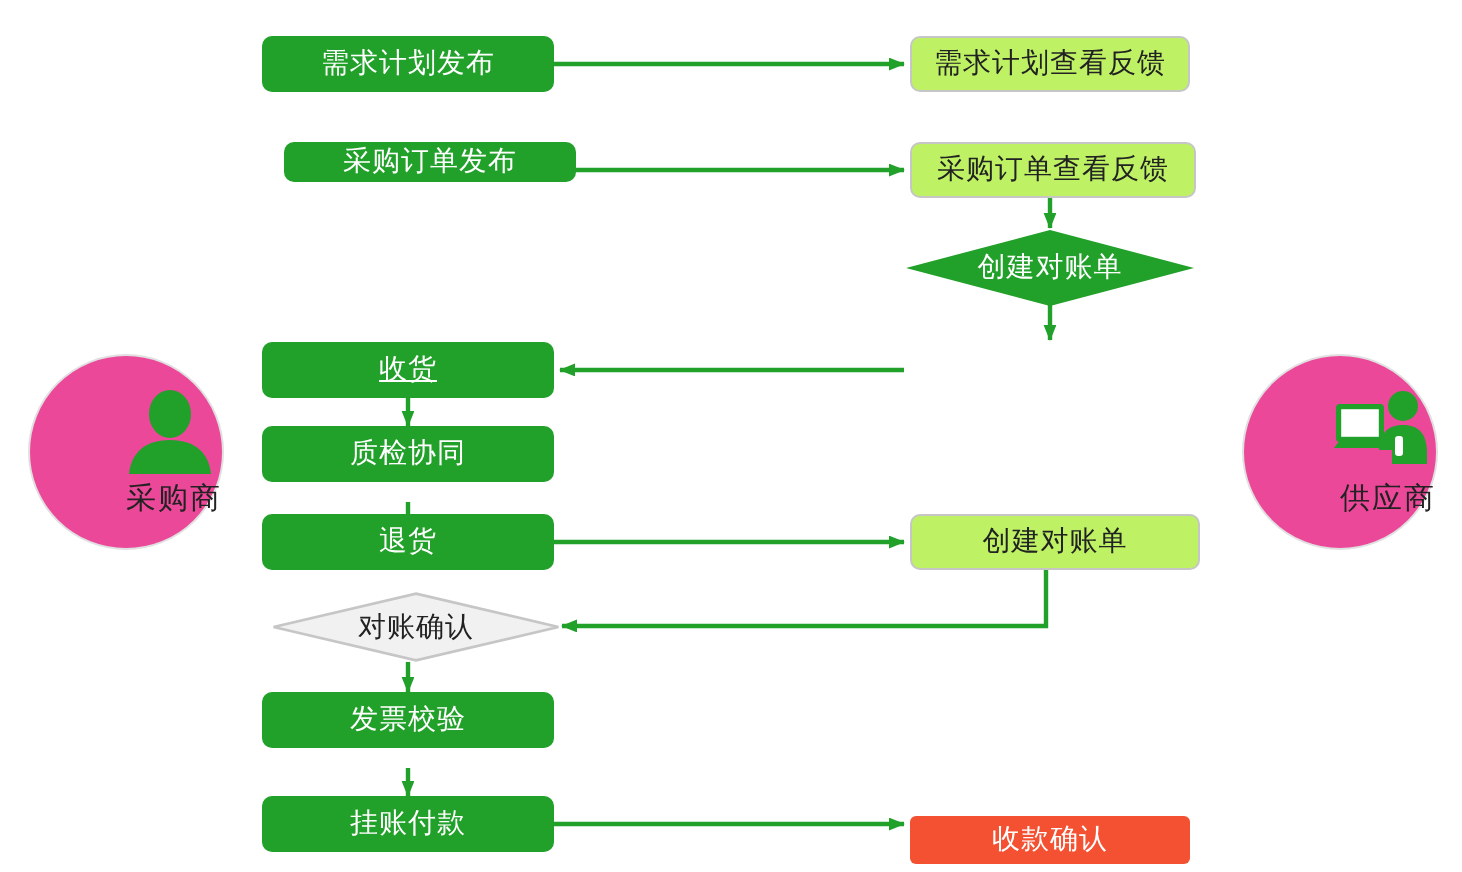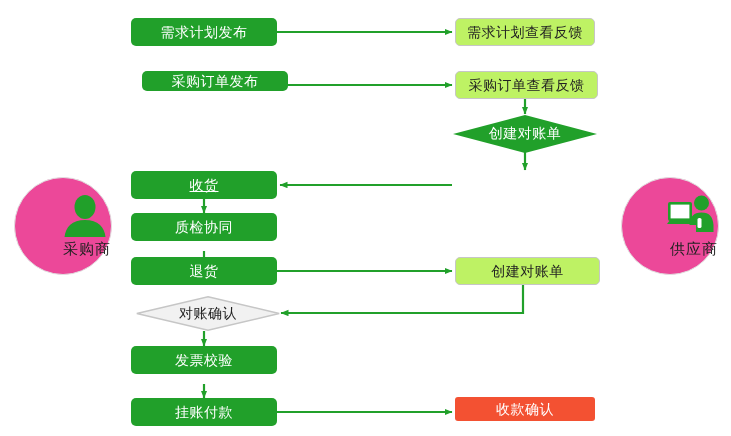"收款确认" div.node { top: 397px -> 408px }
